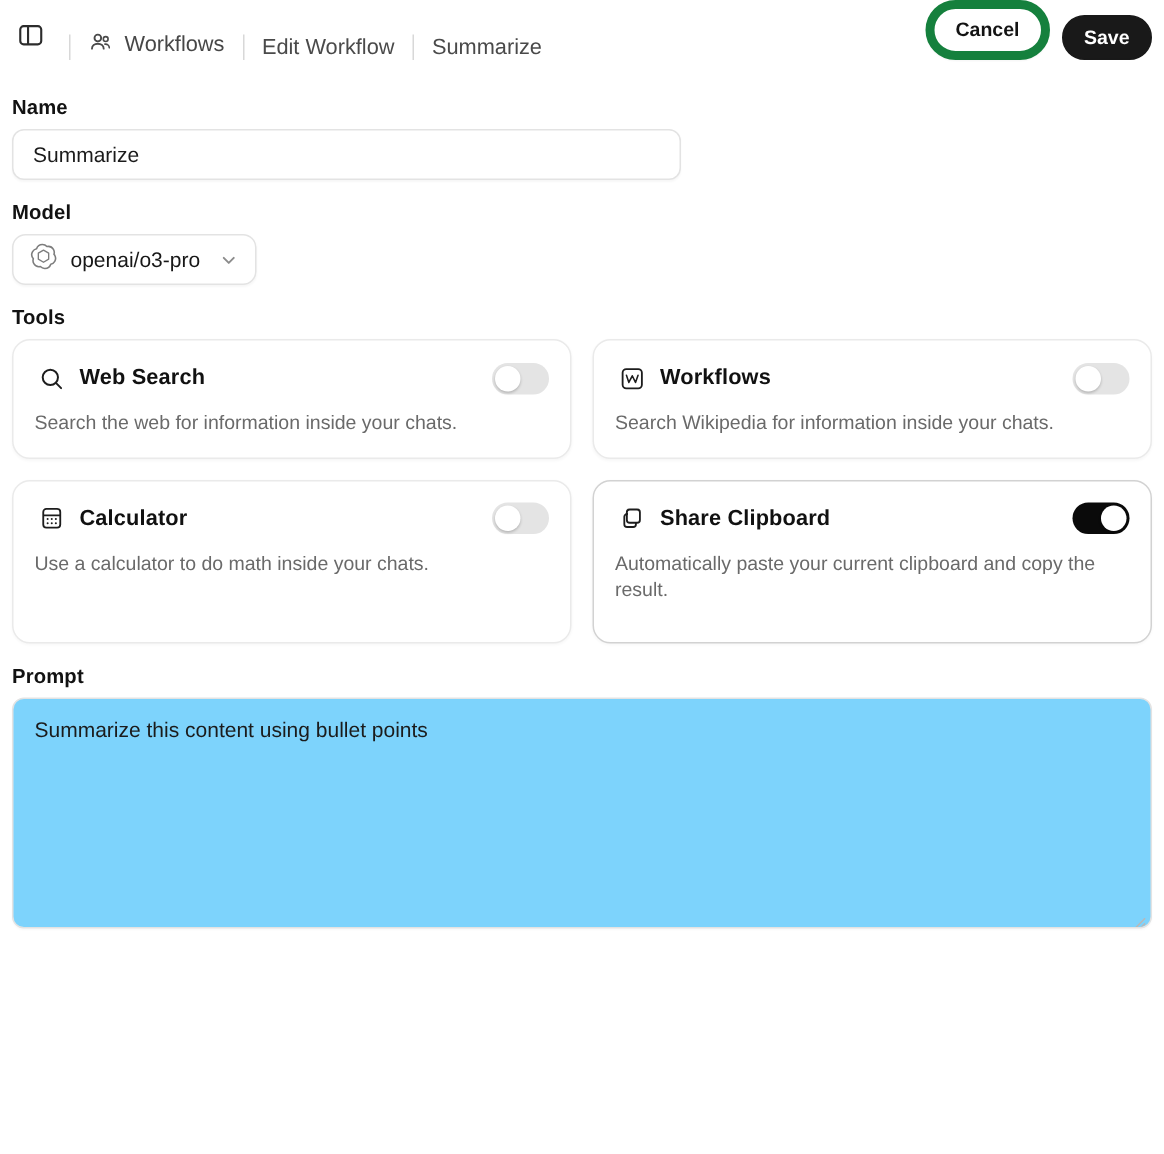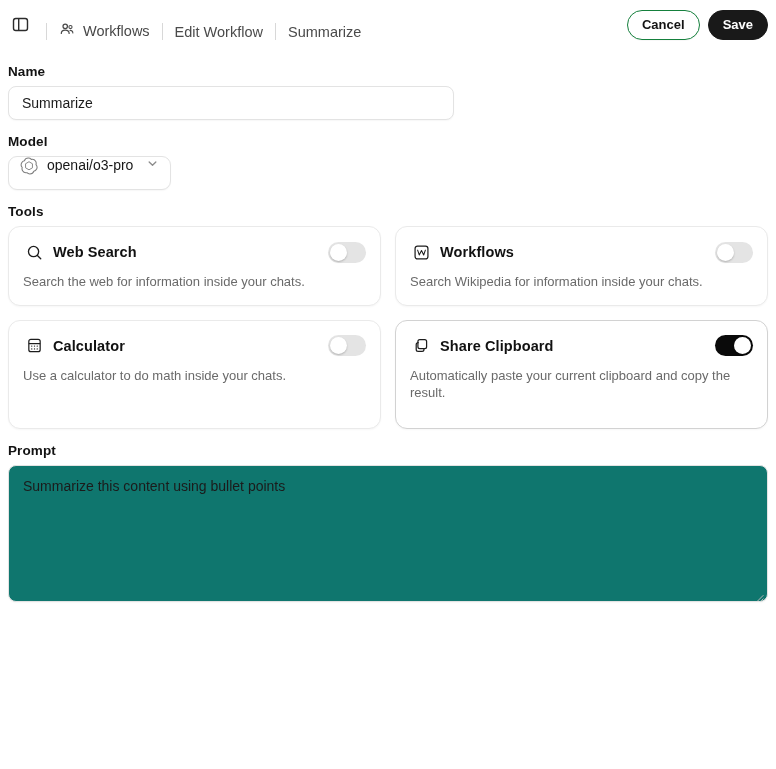"Cancel" .btn-cancel { border: 1px solid #15803d -> 6px solid #15803d }
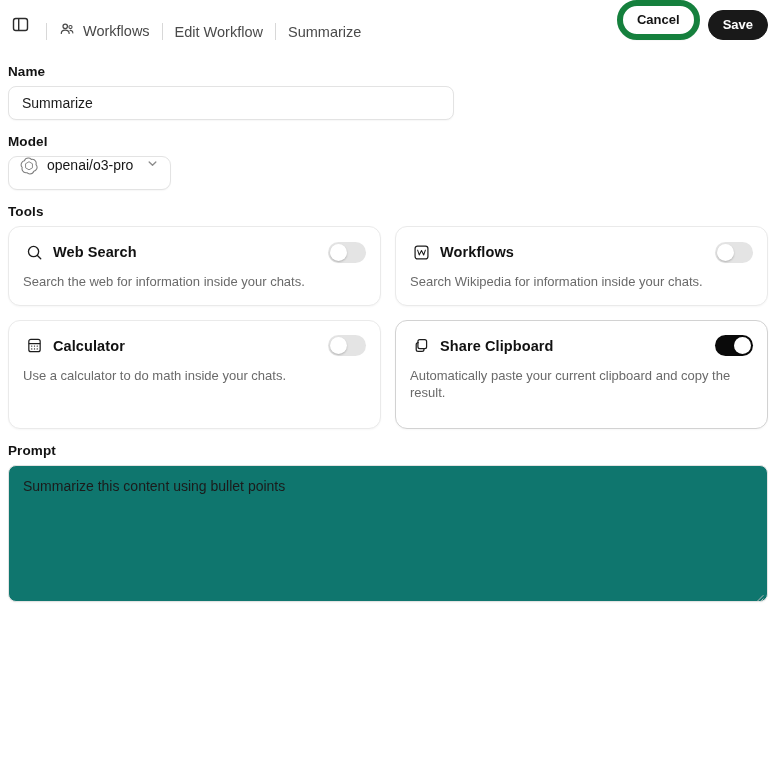"openai/o3-pro" .select-pill { align-items: flex-start -> center }
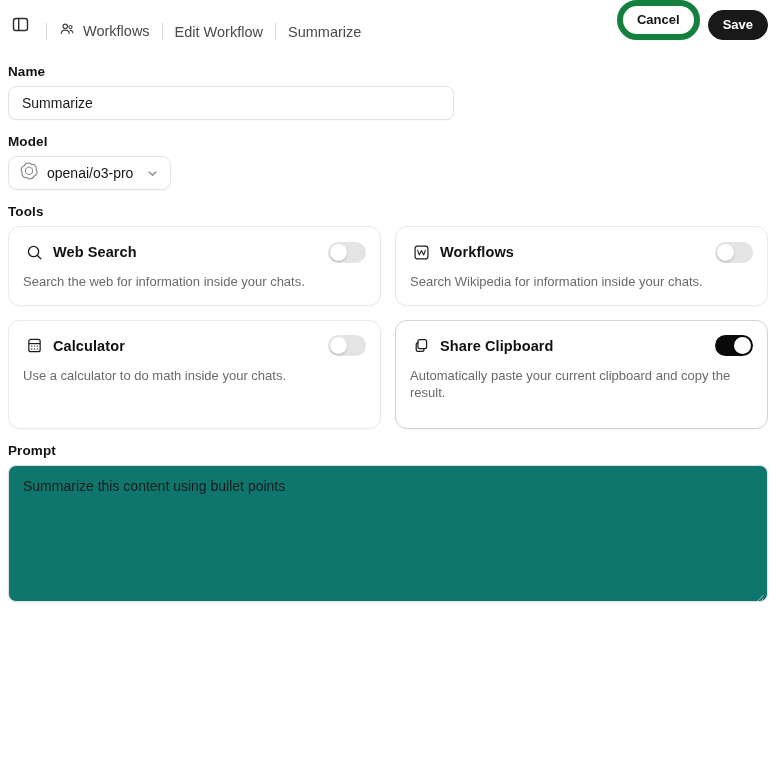"Summarize this content using bullet" .textarea-box { background: #0f766e -> #7dd3fc; height: 137px -> 154px }
